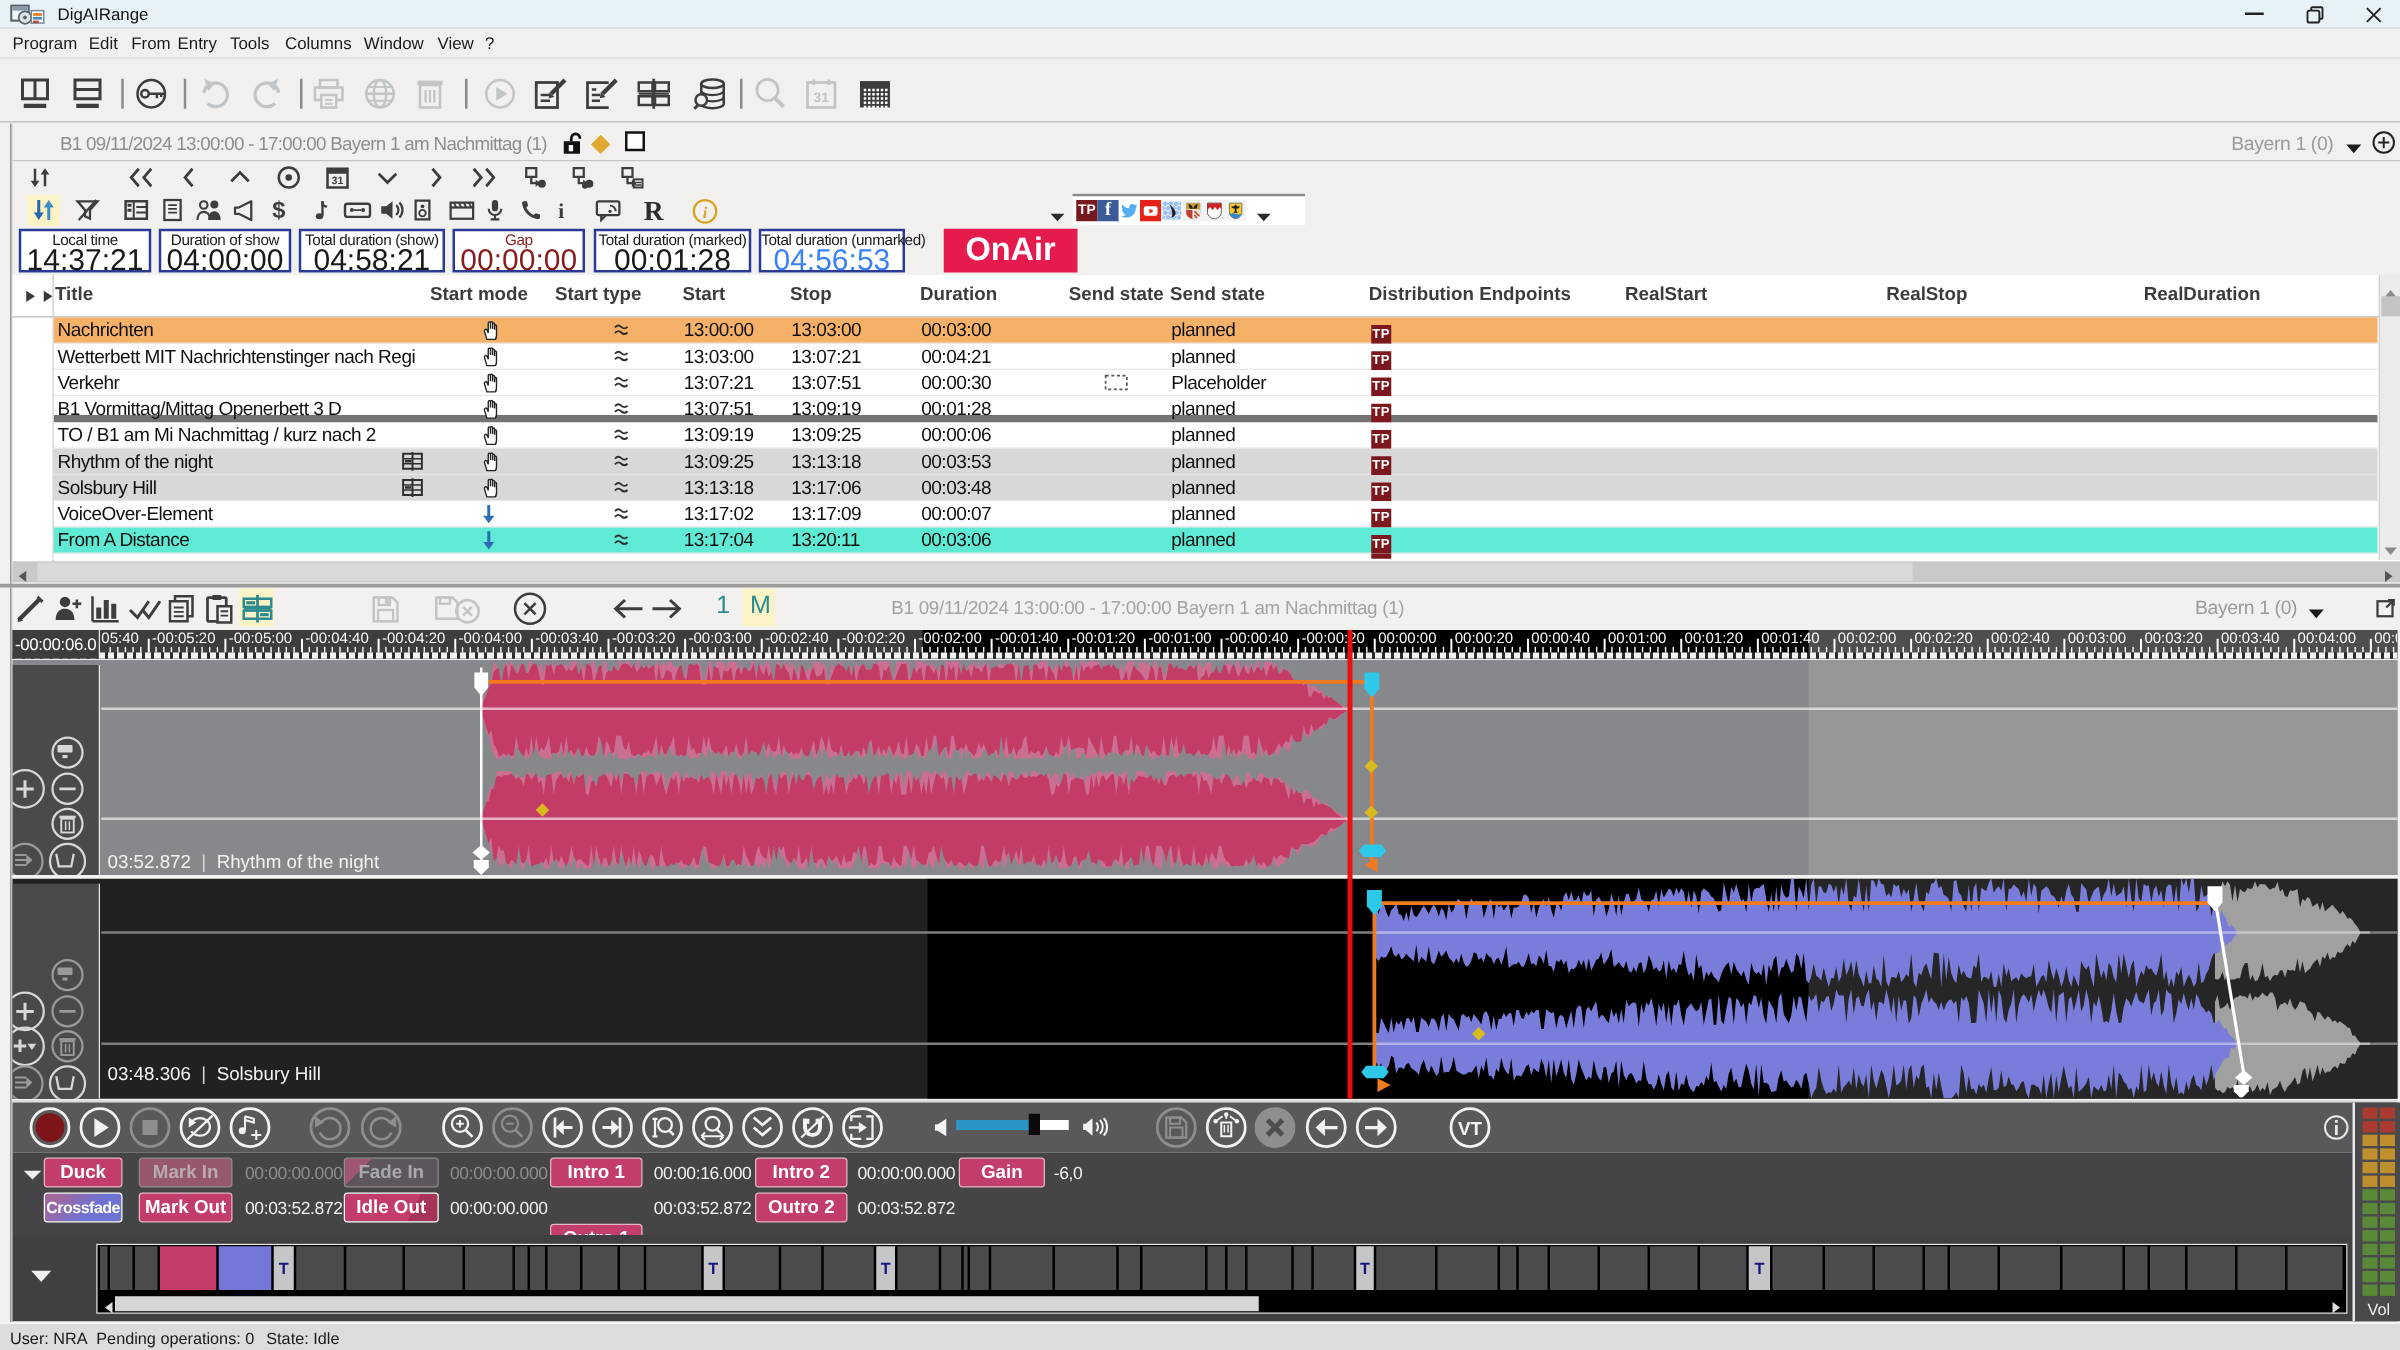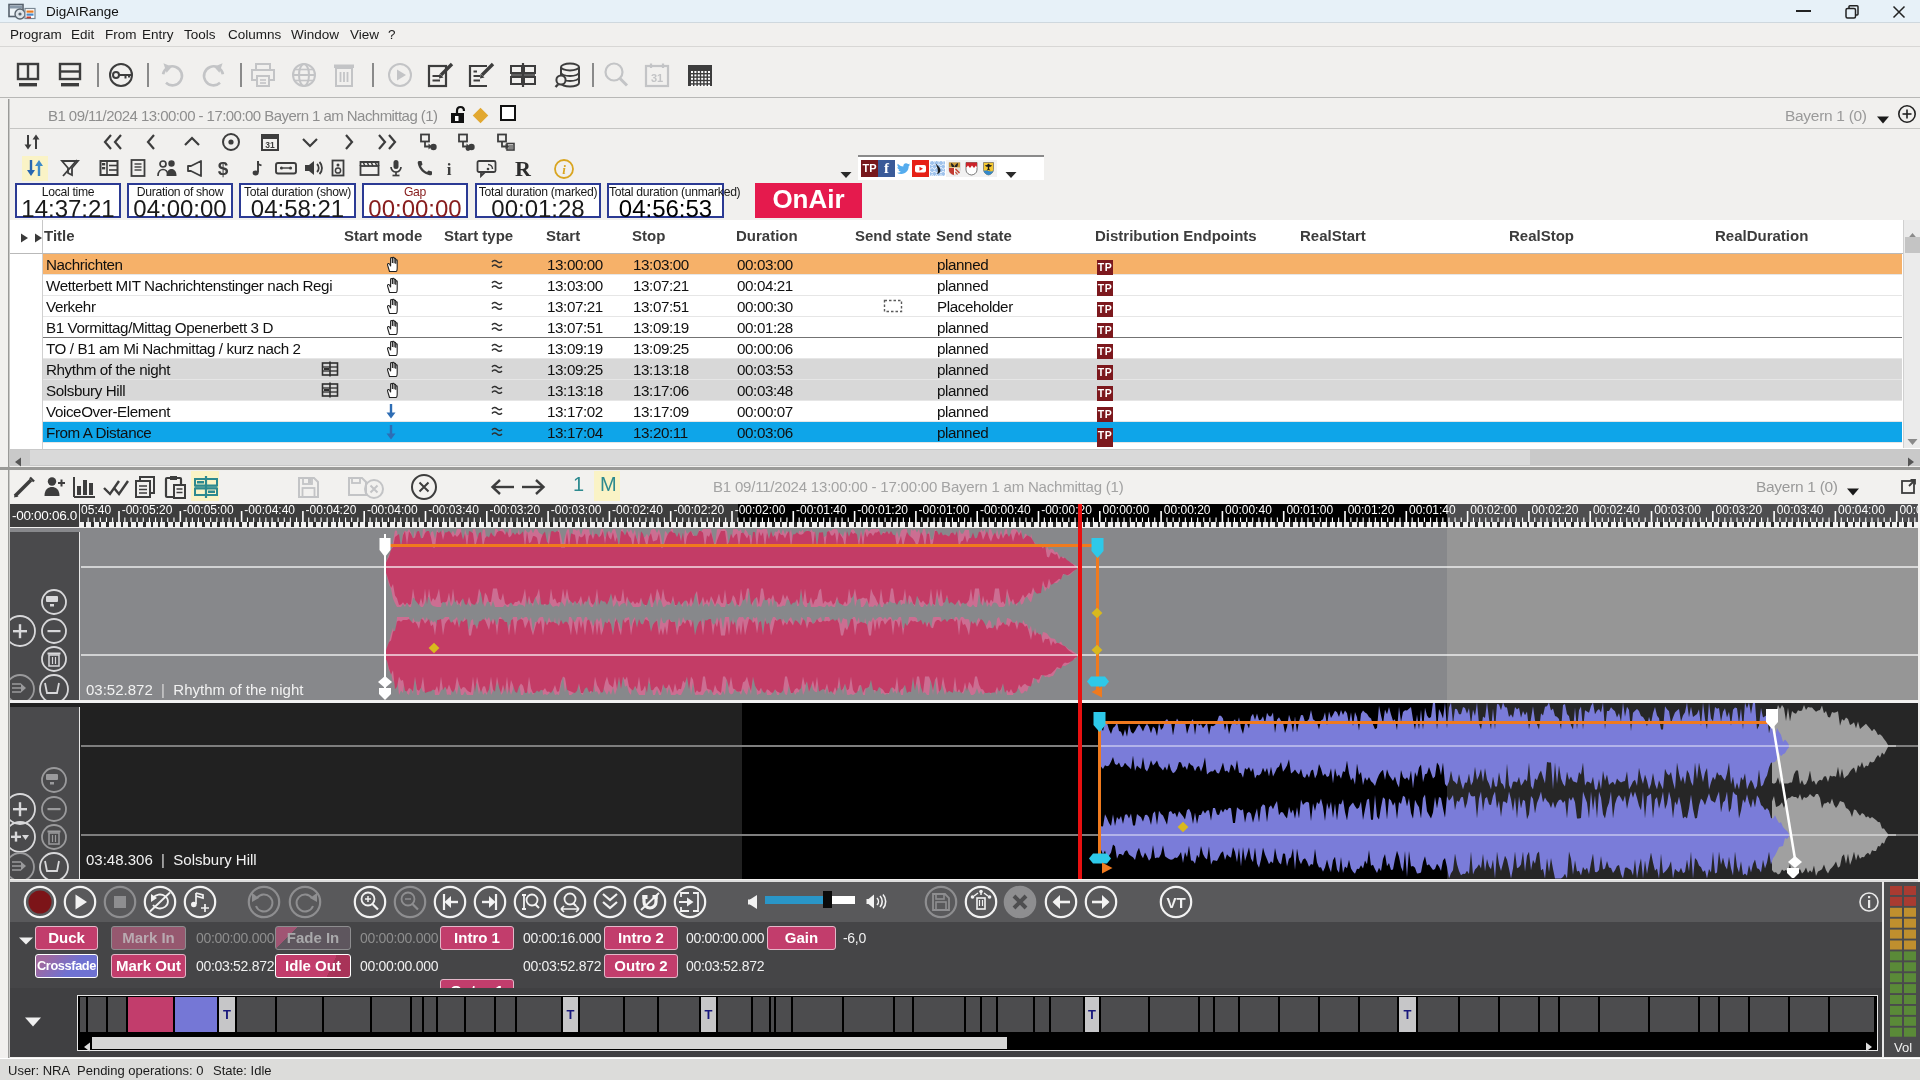"04:56:53" div.vl { color: #000000 -> #3b82f6 }
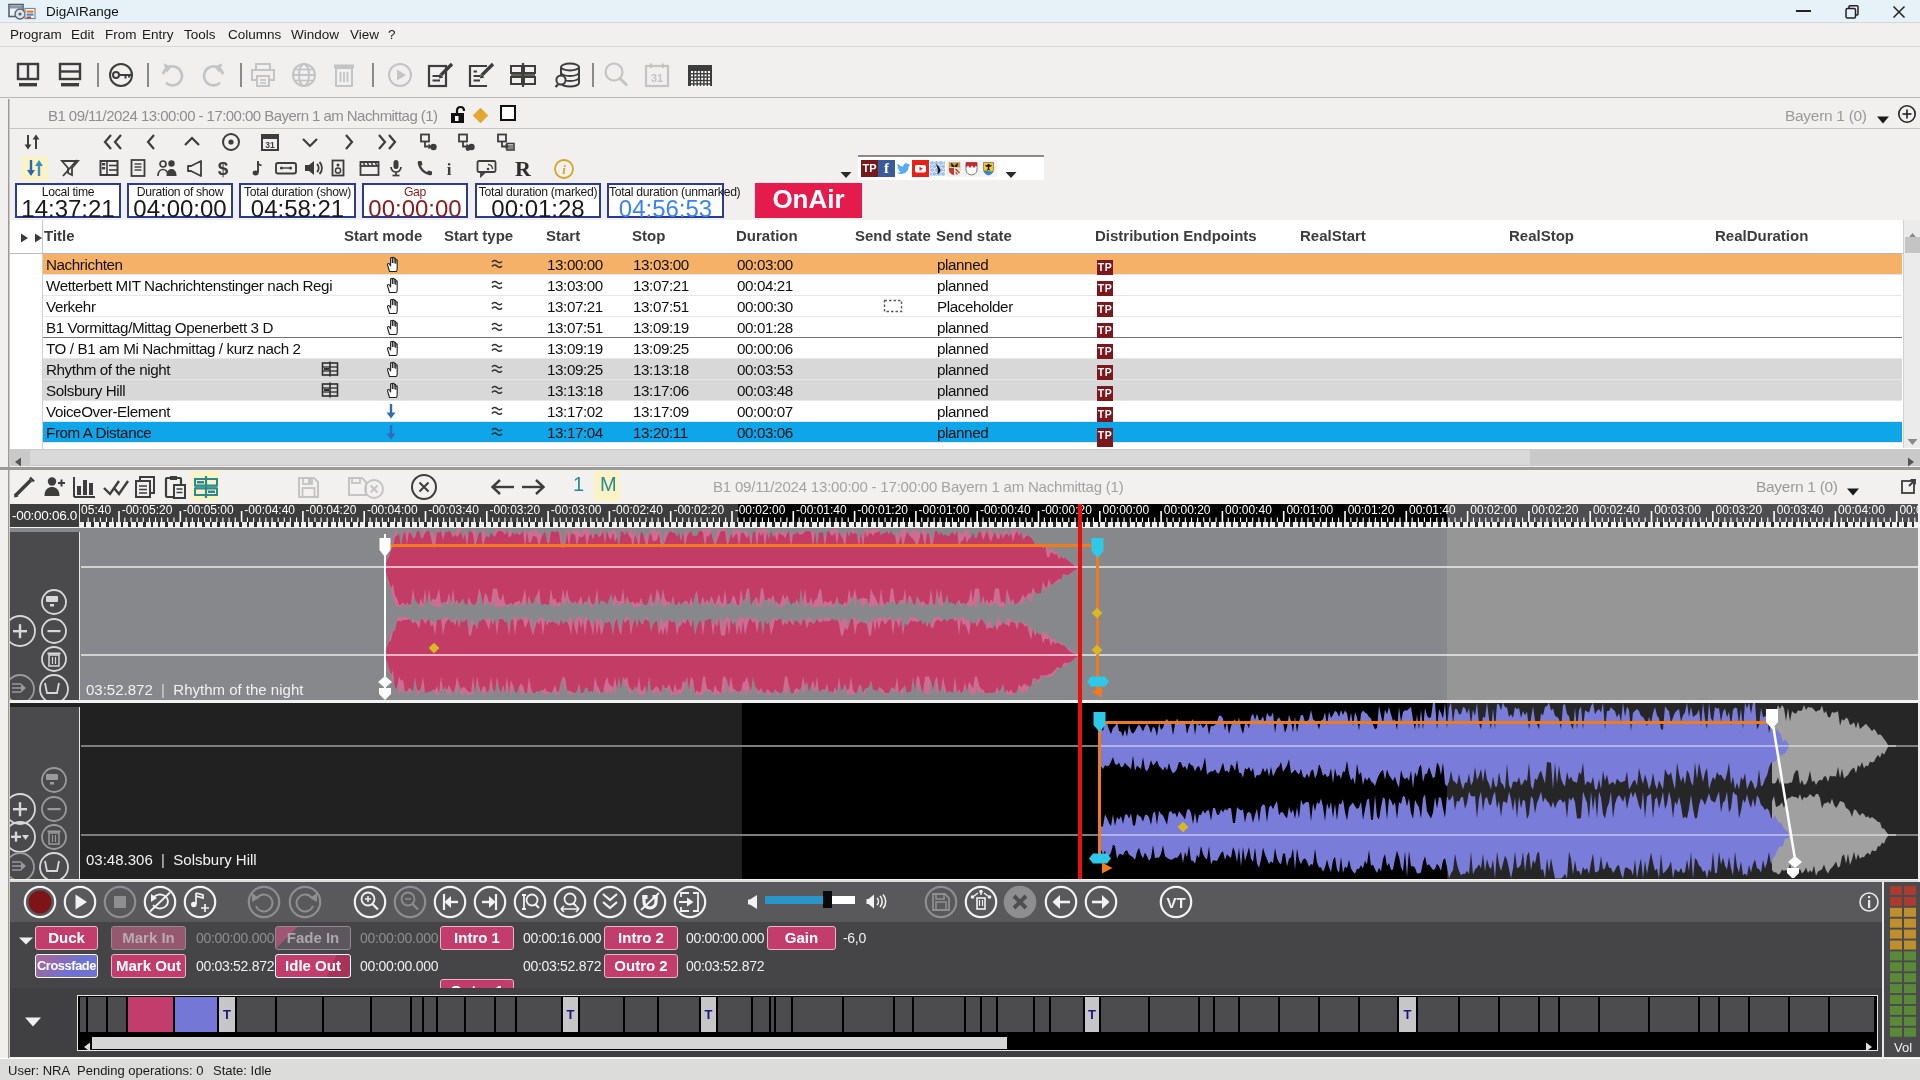"B1 Vormittag/Mittag Openerbett 3 D" div.row { border-bottom: 1px solid #737373 -> 6px solid #737373 }
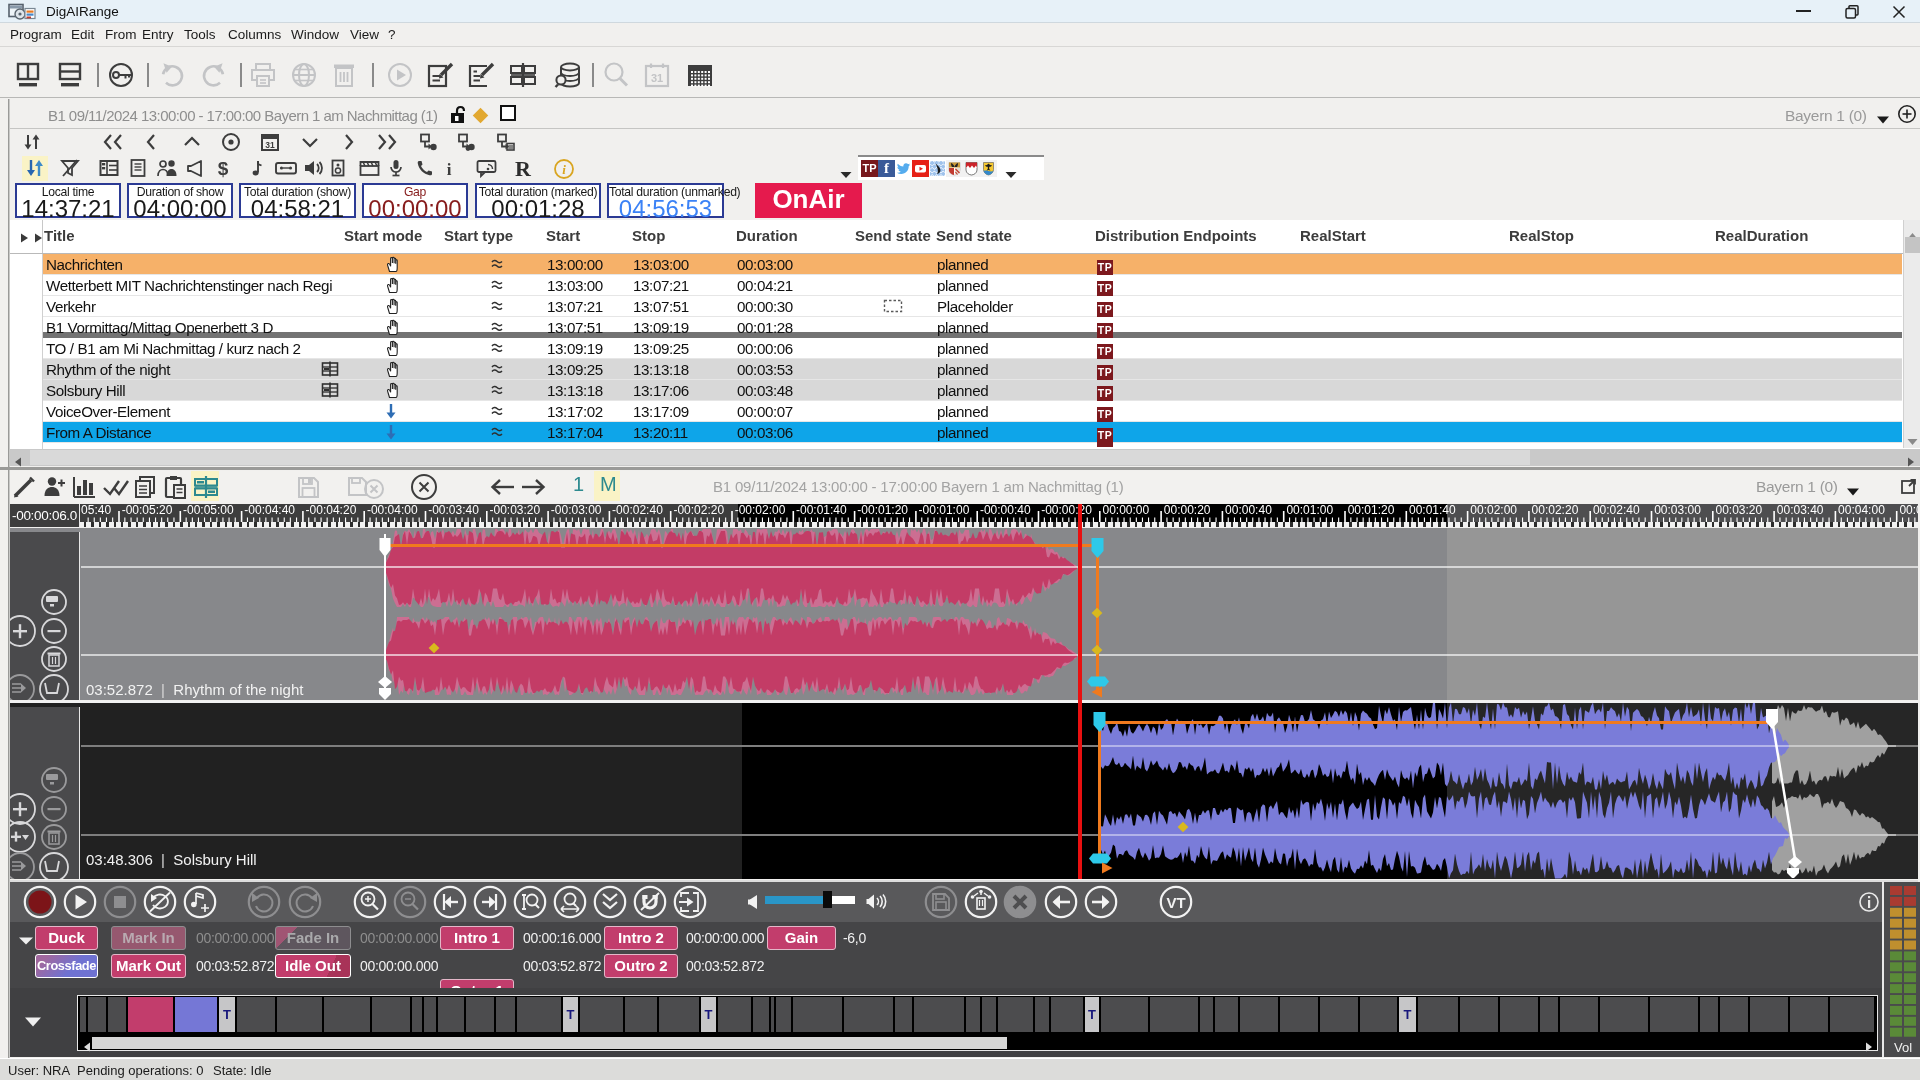"From A Distance" div.row { background: #0ea5e9 -> #5eead4 }
